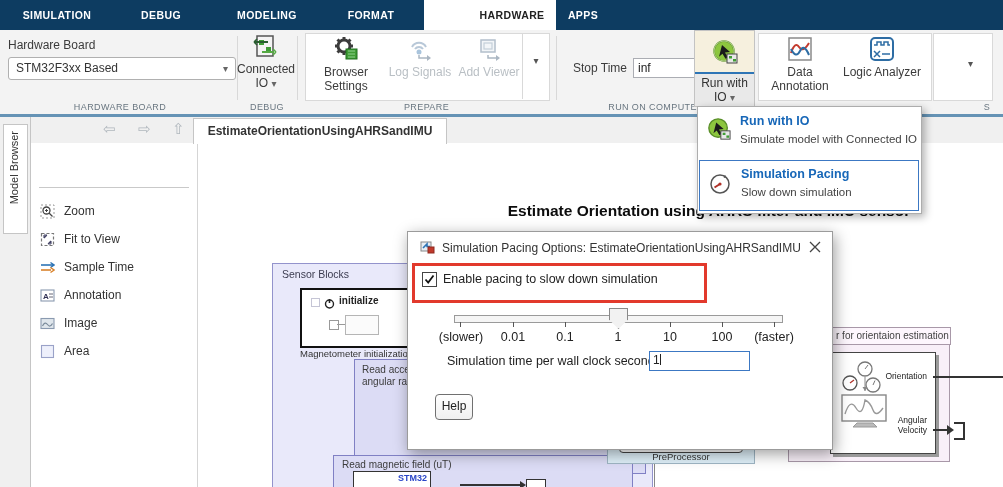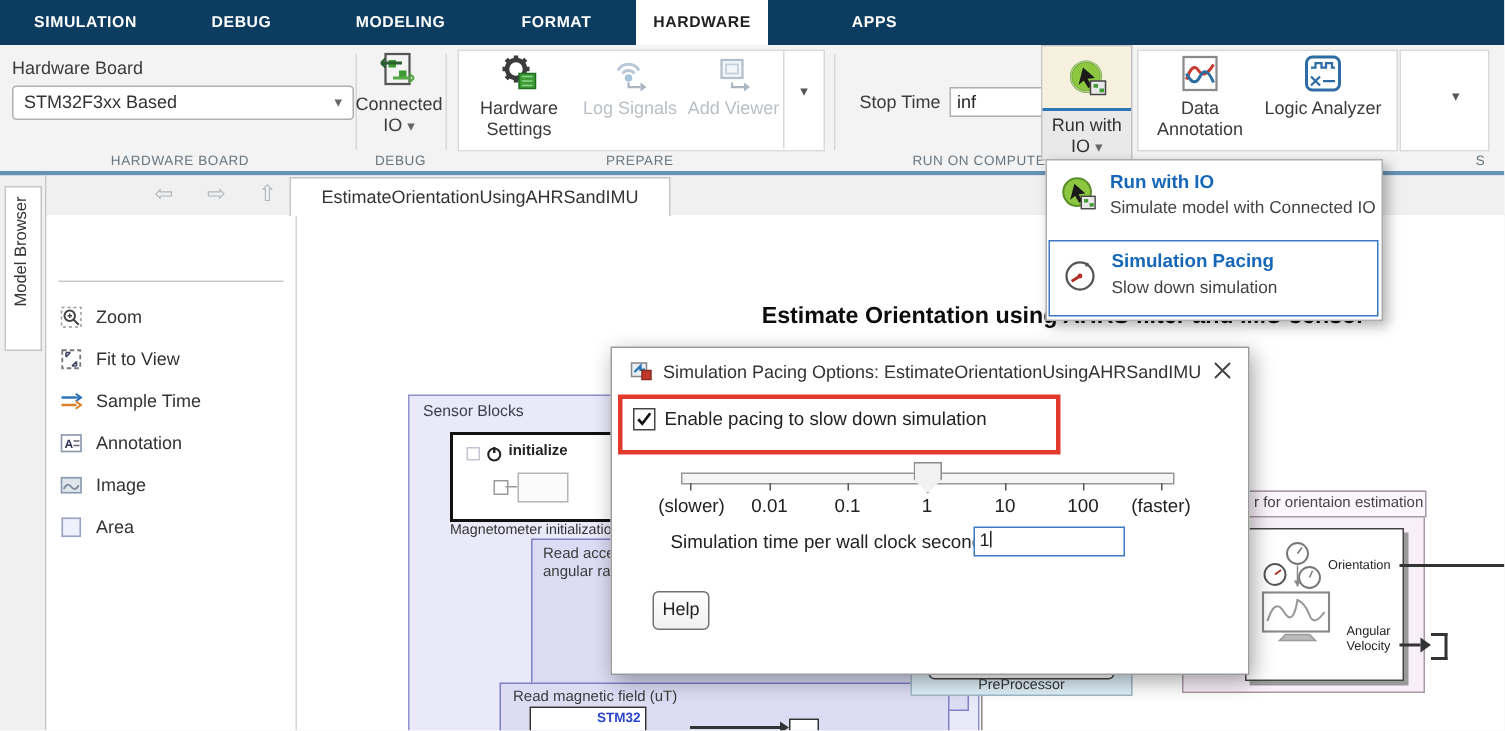"HARDWARE" div.abs { padding-left: none -> 44px }
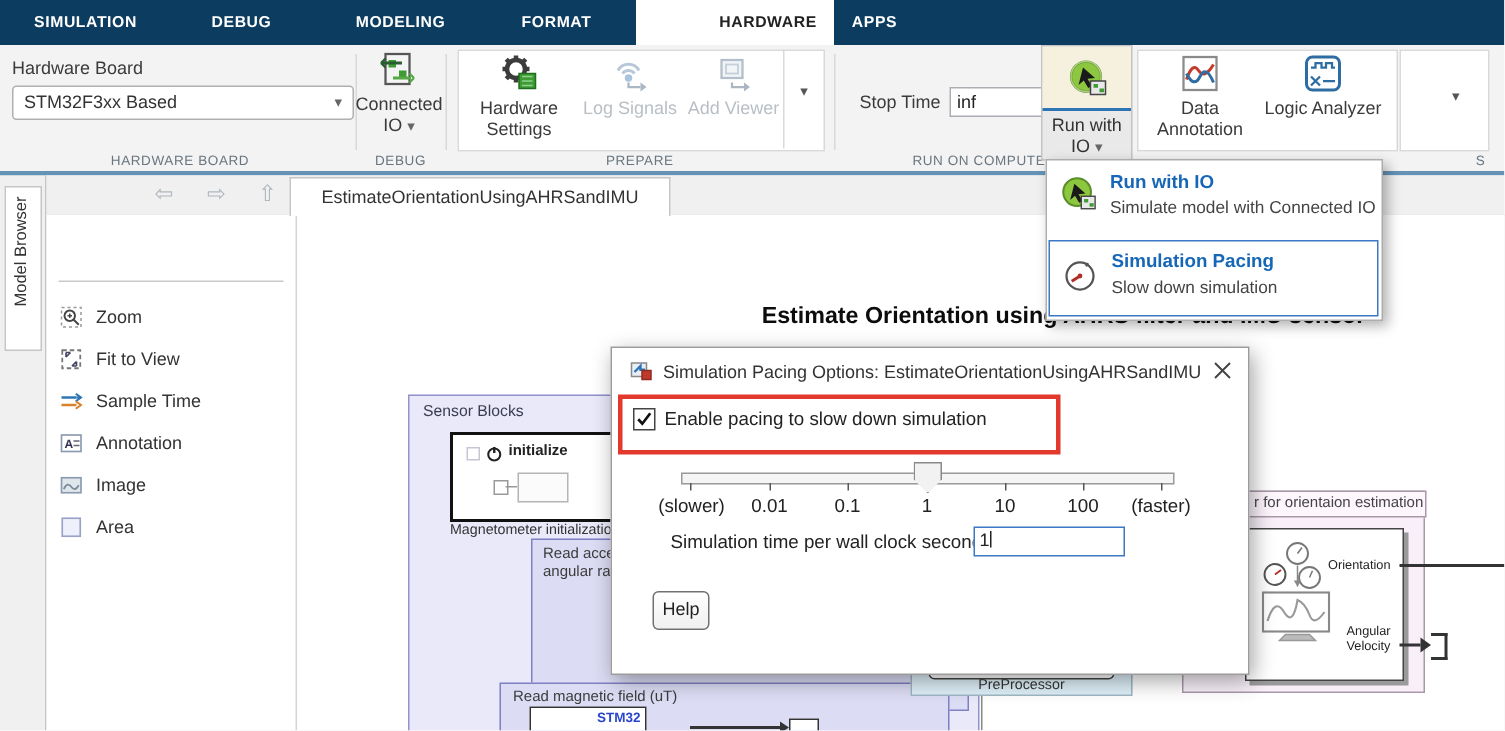"Hardware Settings" div { text: Hardware -> Browser }
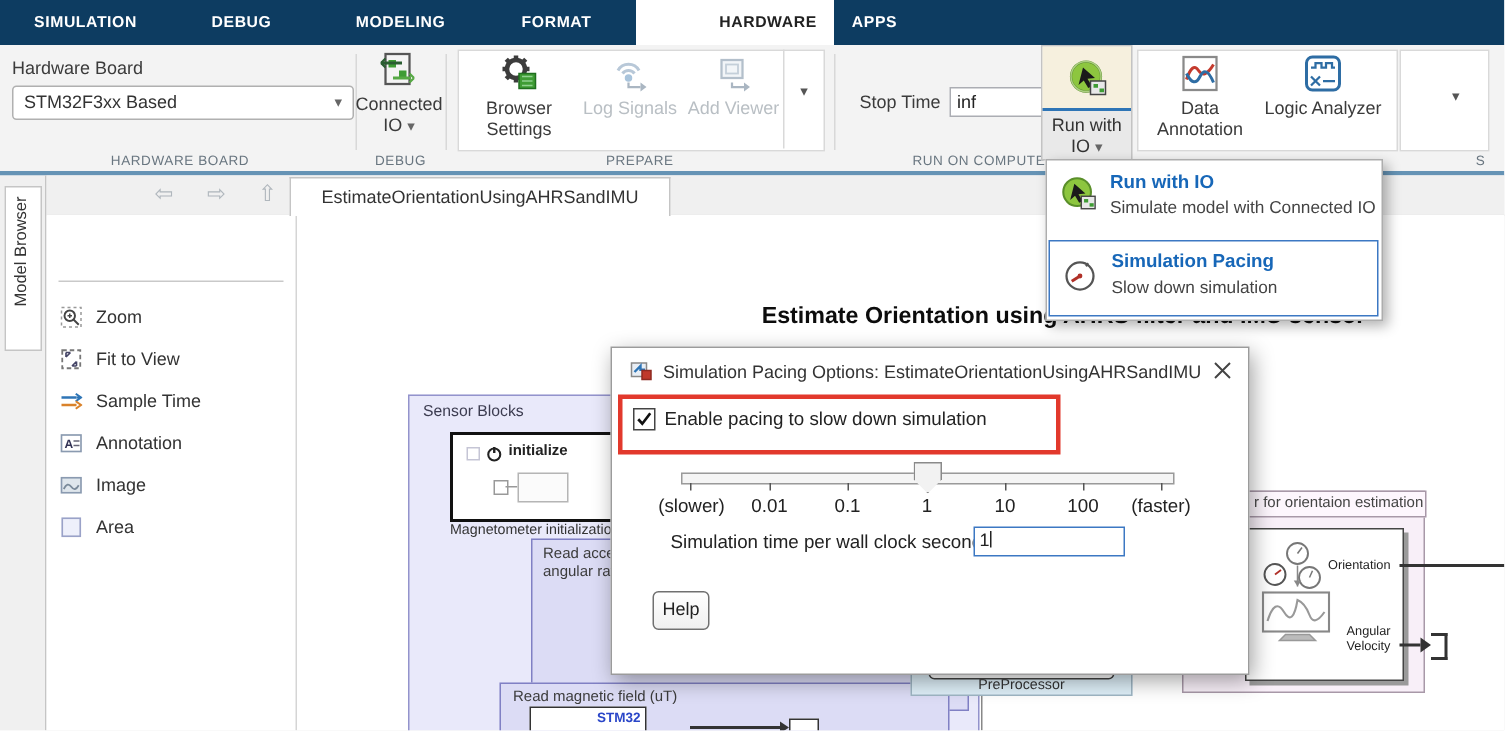"EstimateOrientationUsingAHRSandIMU" div.abs { font-weight: none -> bold }
